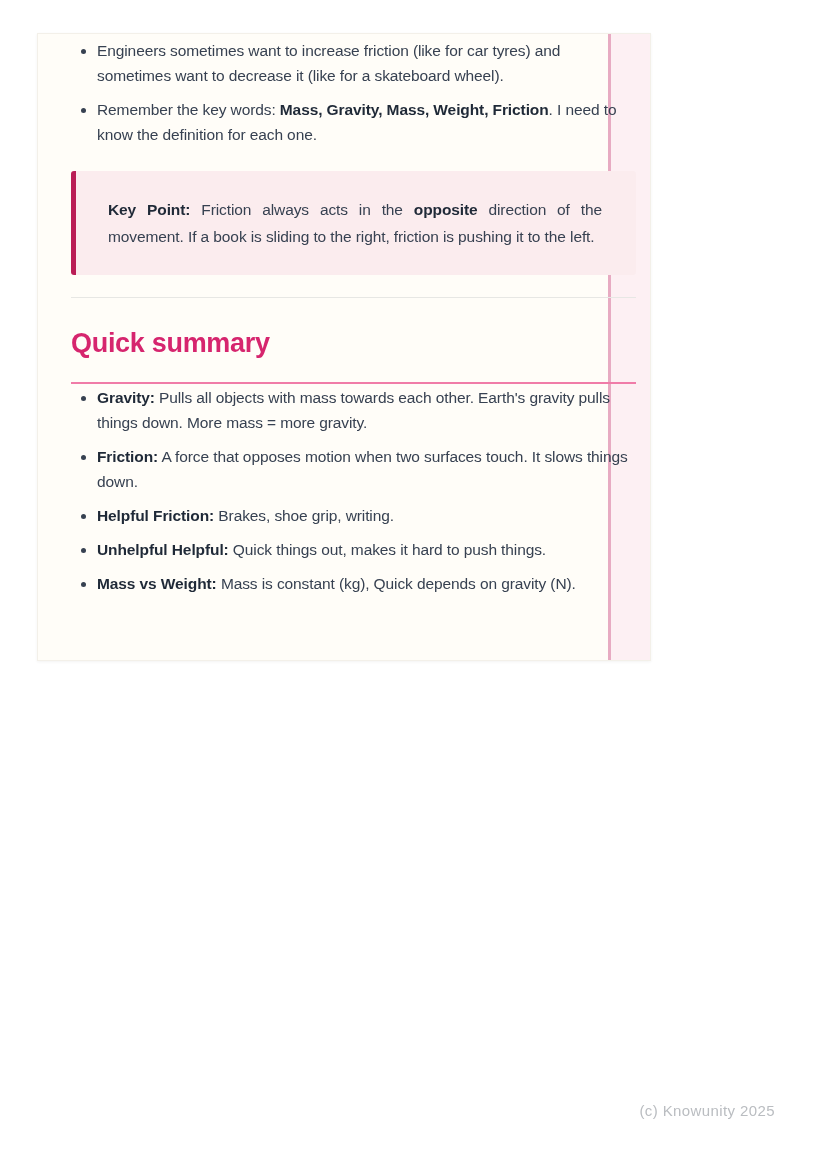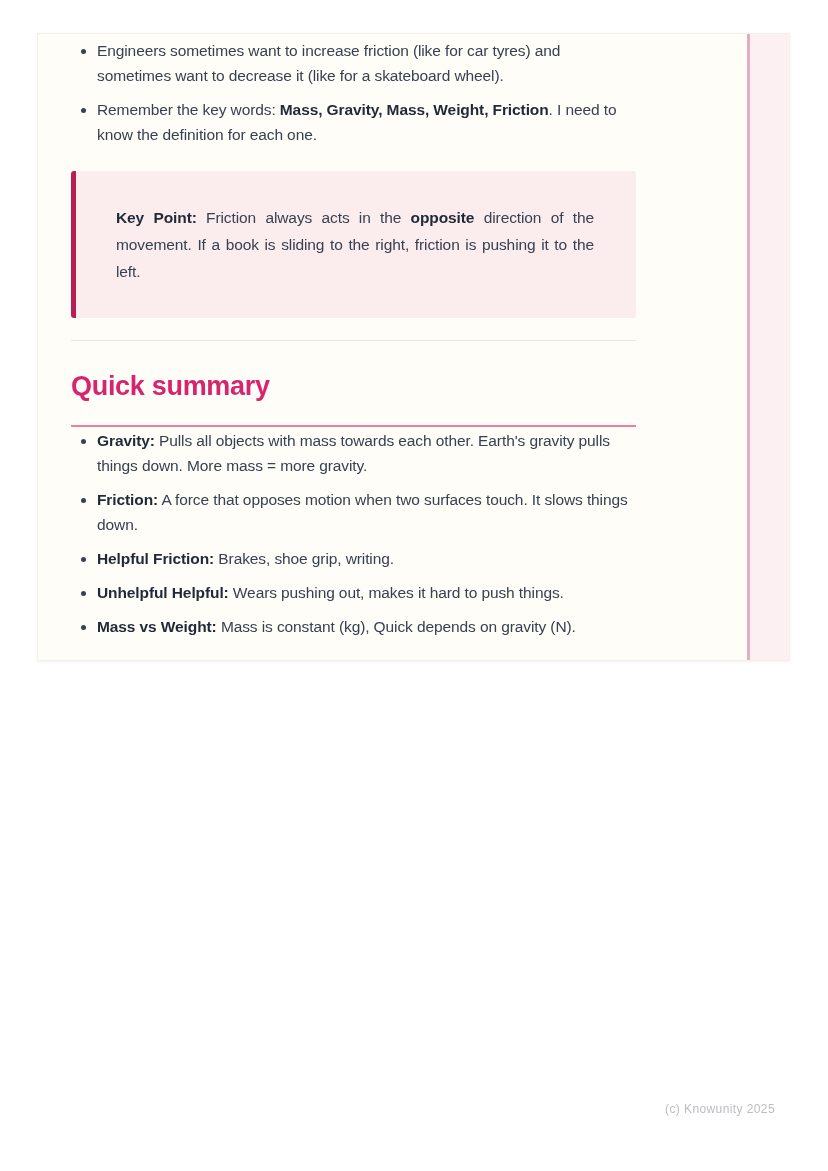"Engineers sometimes want to increase" .card { width: 753px -> 614px }
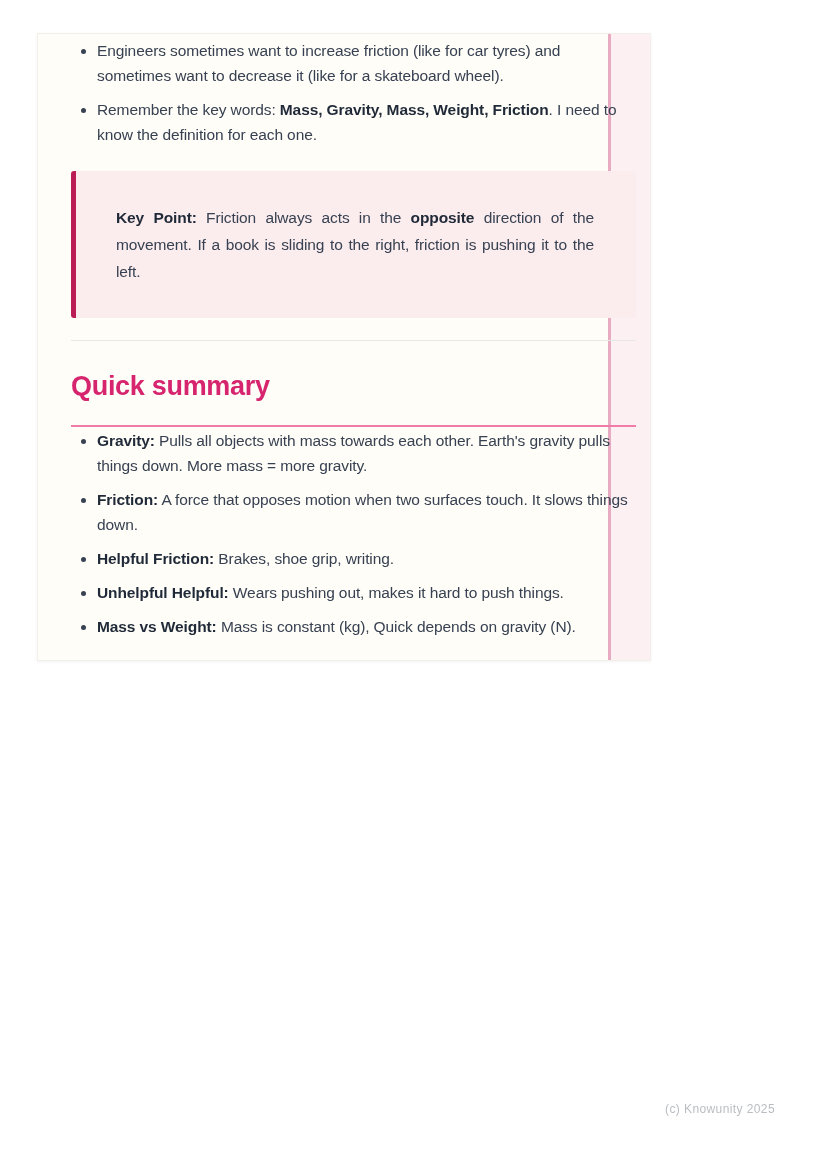"Key Point: Friction always acts" .callout p { margin: 16px -> 8px }
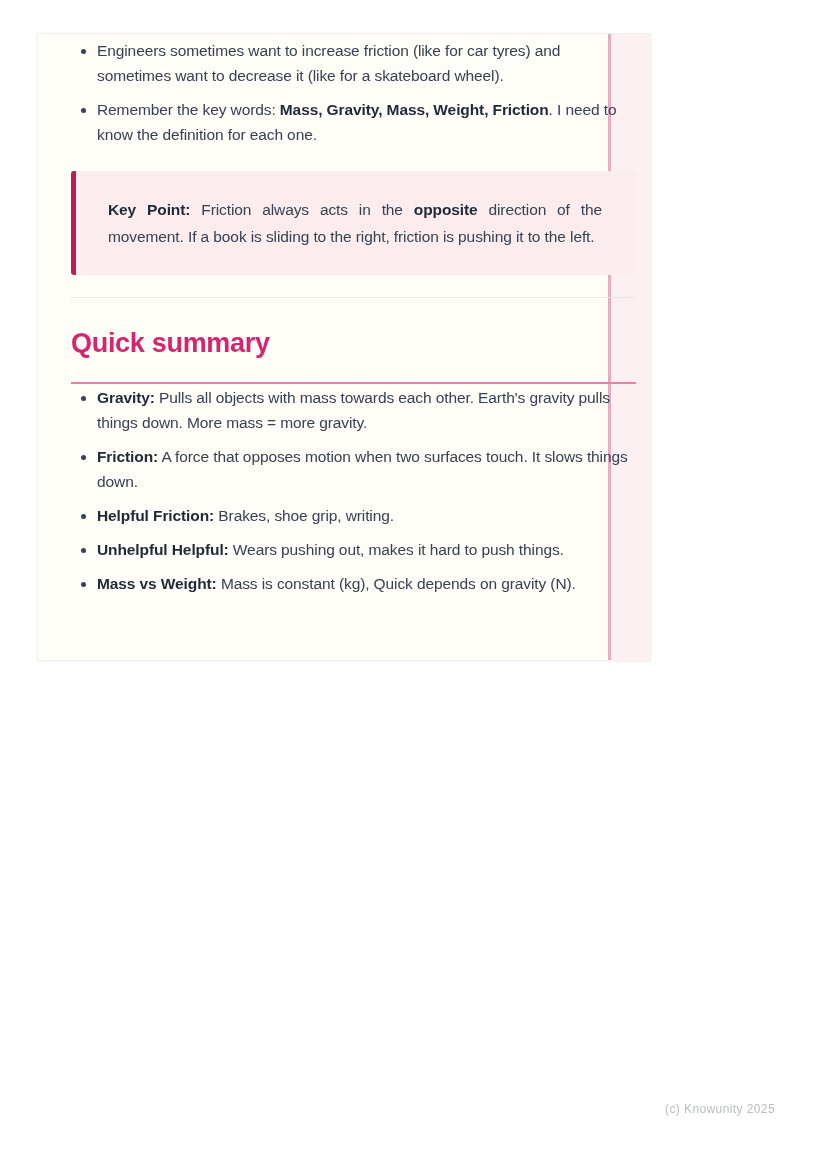"Wears pushing out, makes it" span { text: Wears pushing -> Quick things }
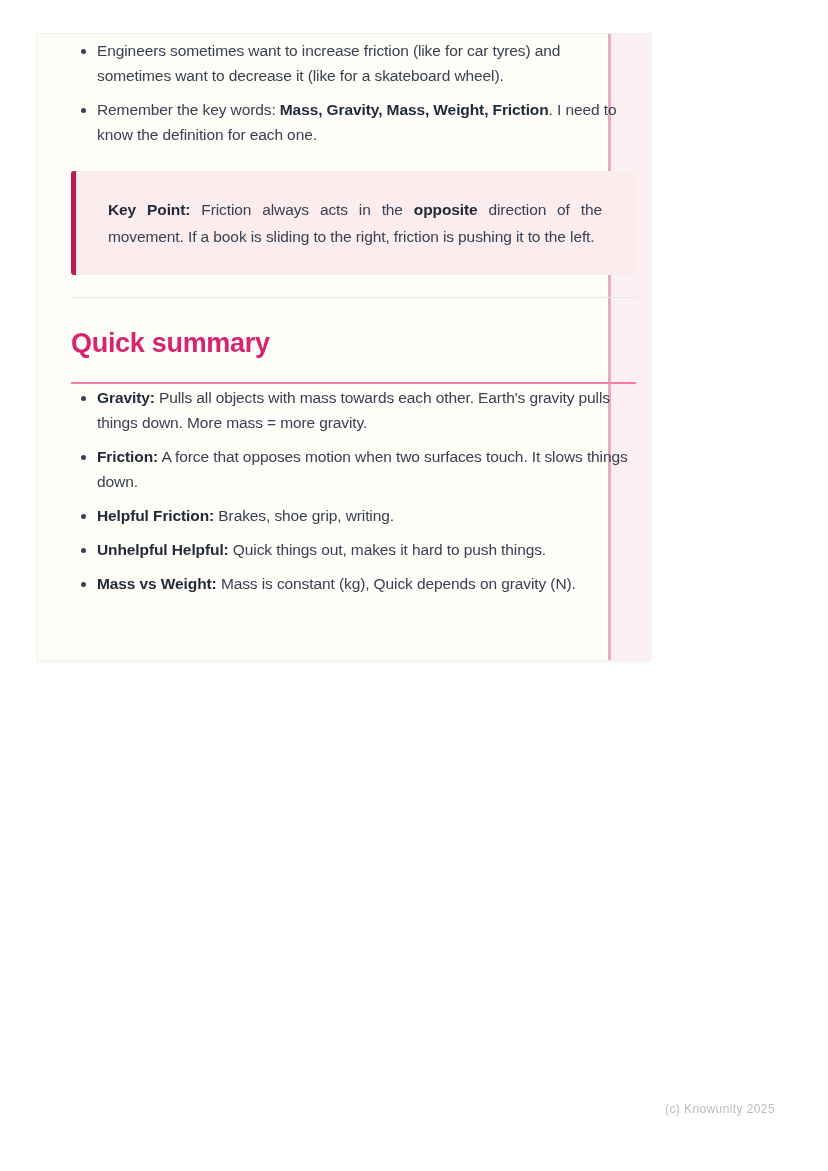"(c) Knowunity 2025" .footer { font-size: 12px -> 15px }
